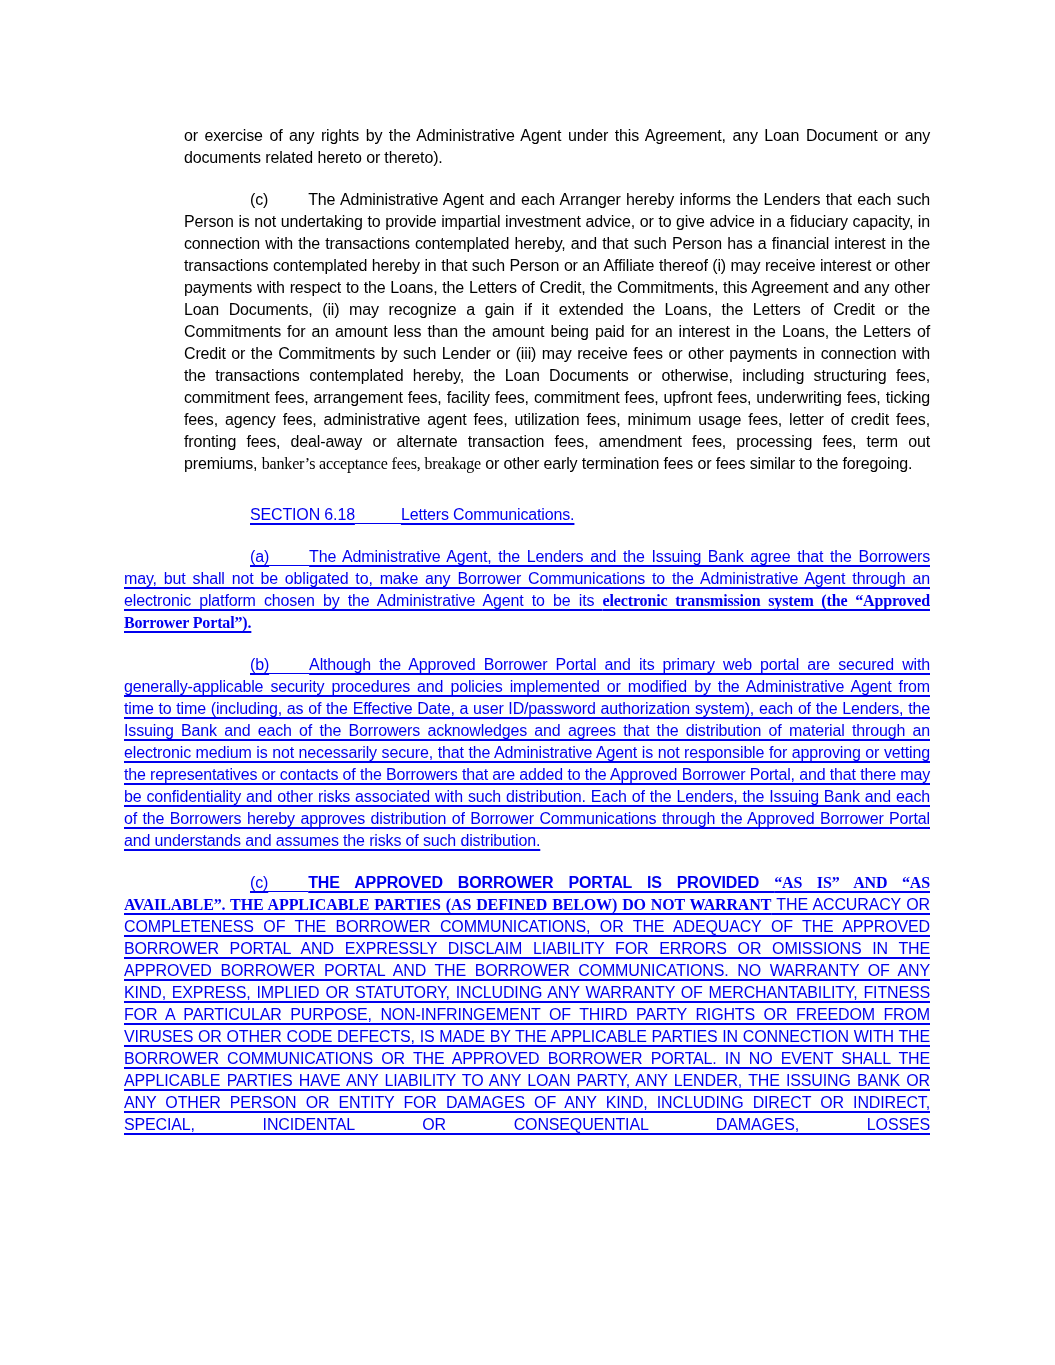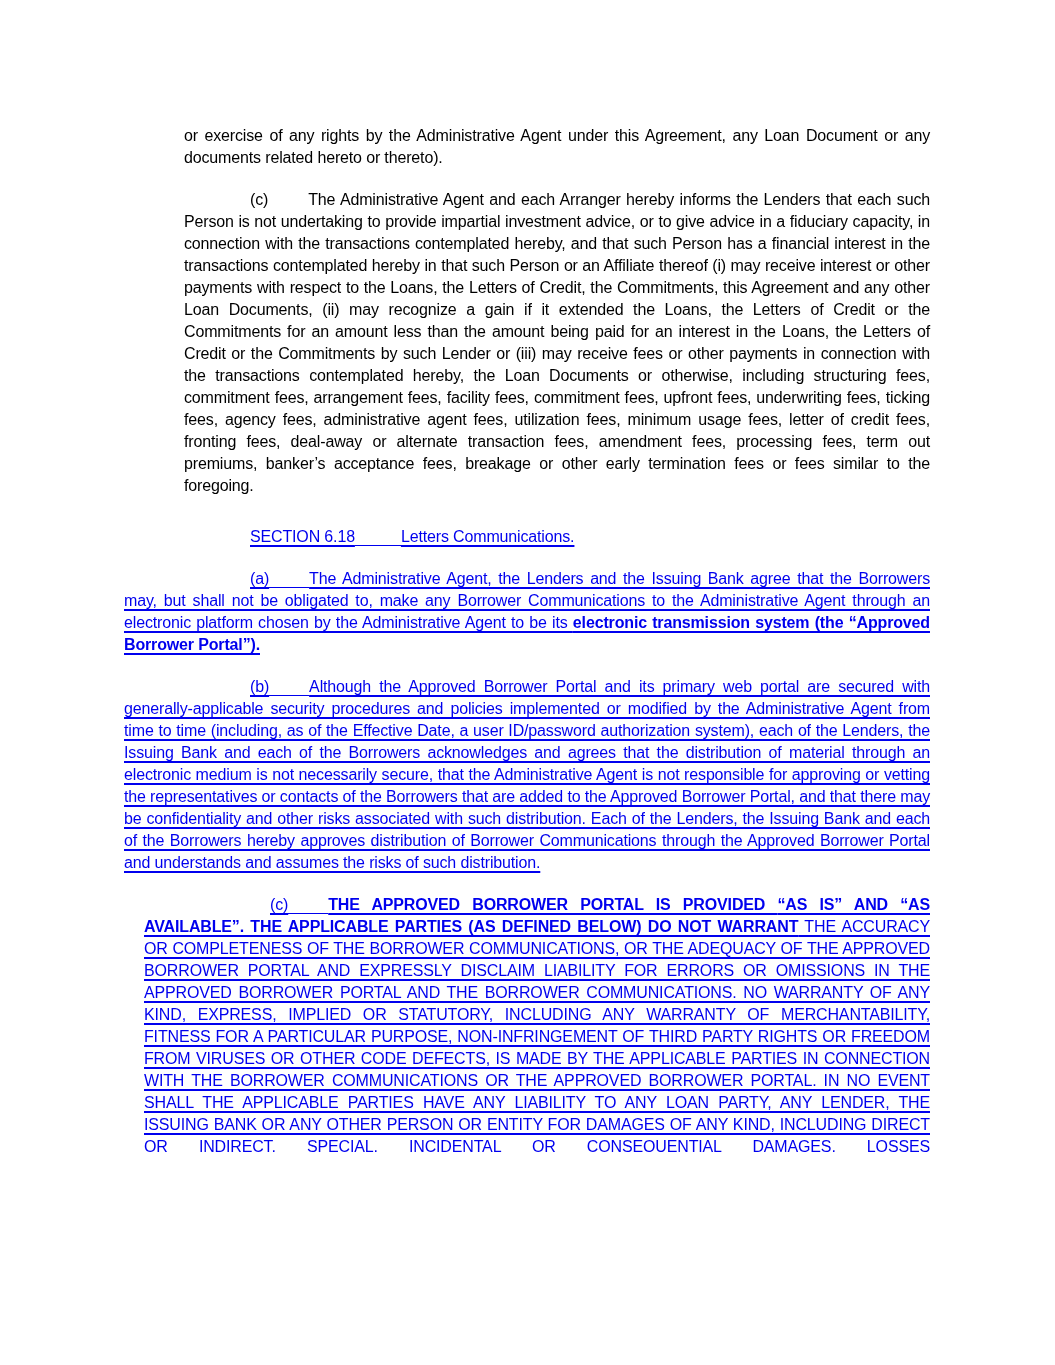"banker’s acceptance fees, breakage" .serif { font-family: Liberation Sans, sans-serif -> Liberation Serif, serif }
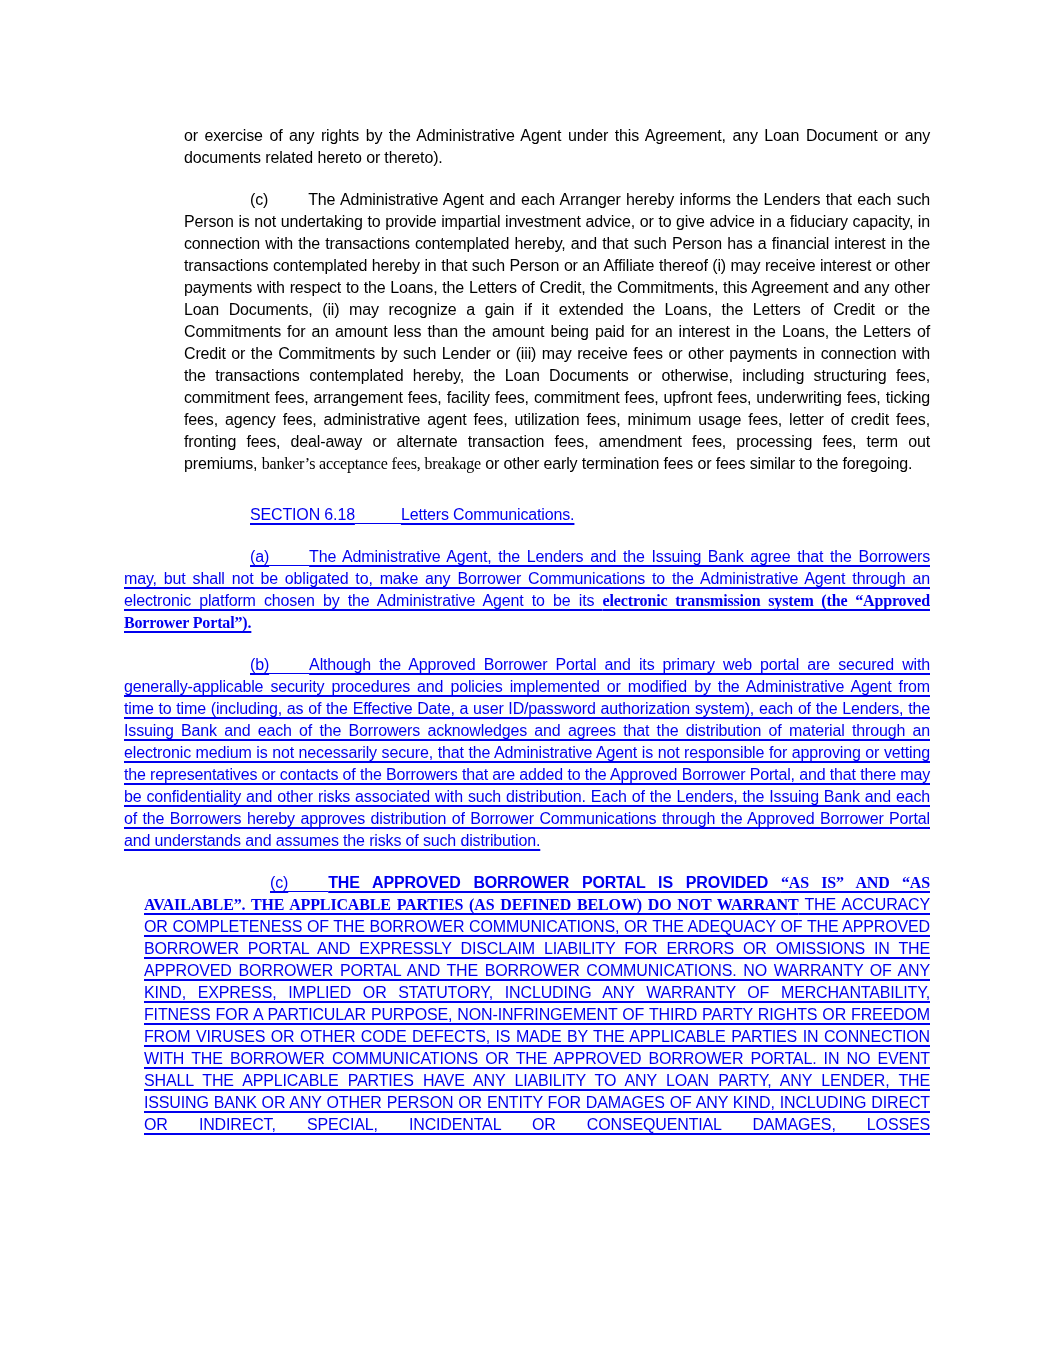"(c) THE APPROVED BORROWER PORTAL" .justify-last { margin-left: 20px -> none }
